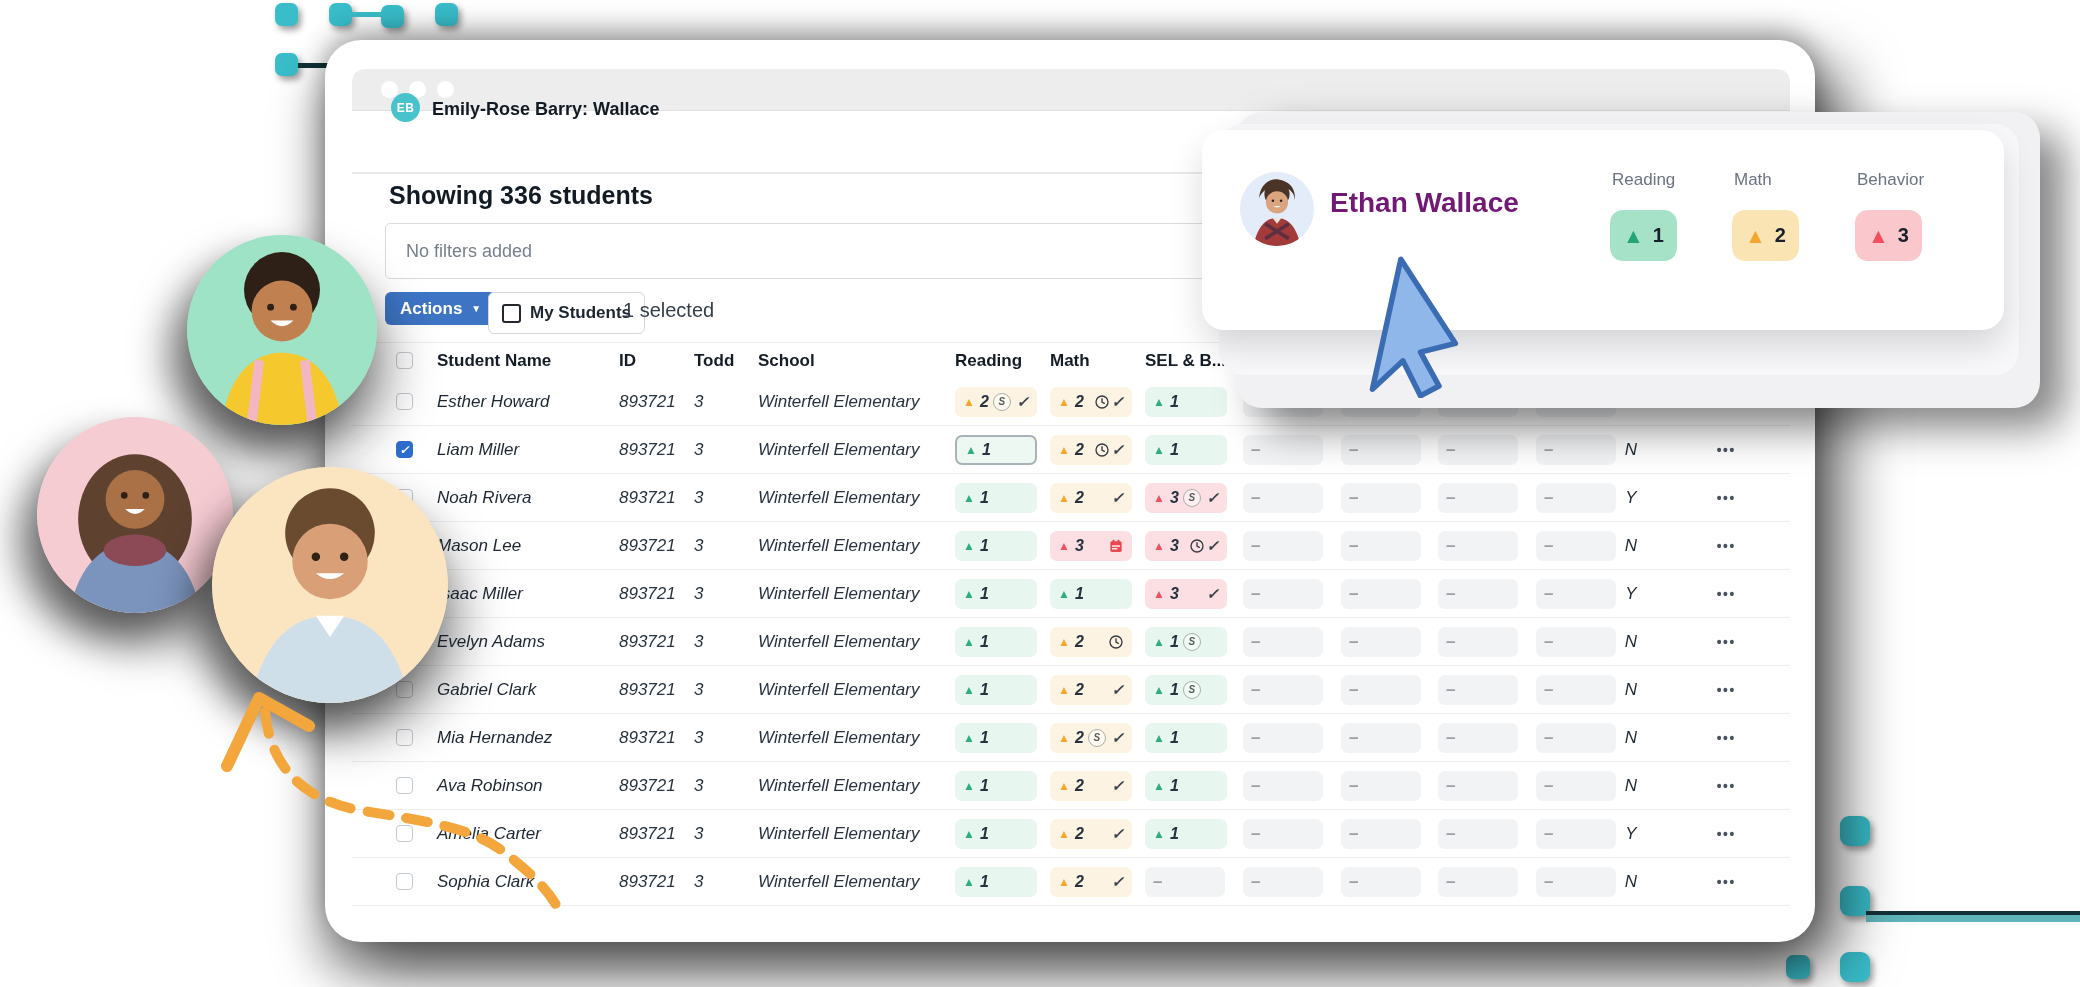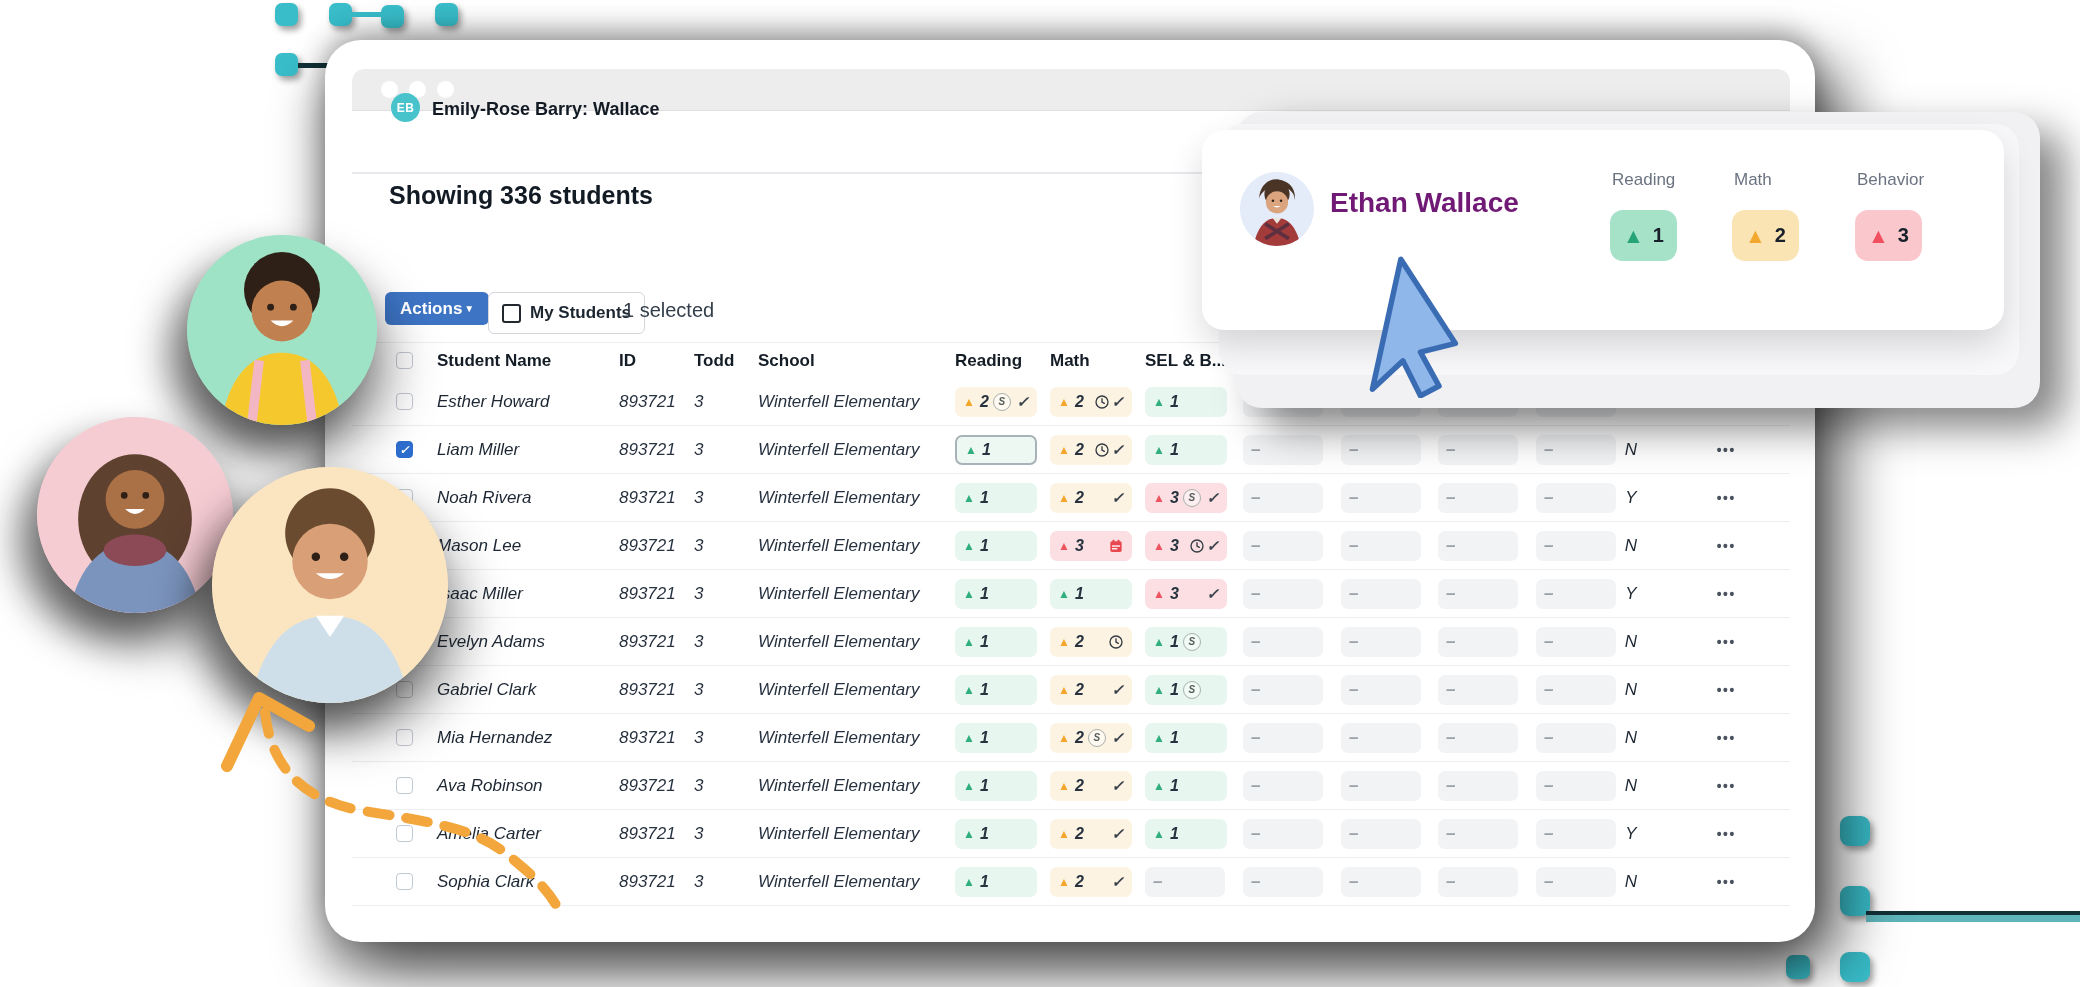"No filters added" div.filter-box { html: none -> <div> <span>No filters added</span> </div> }
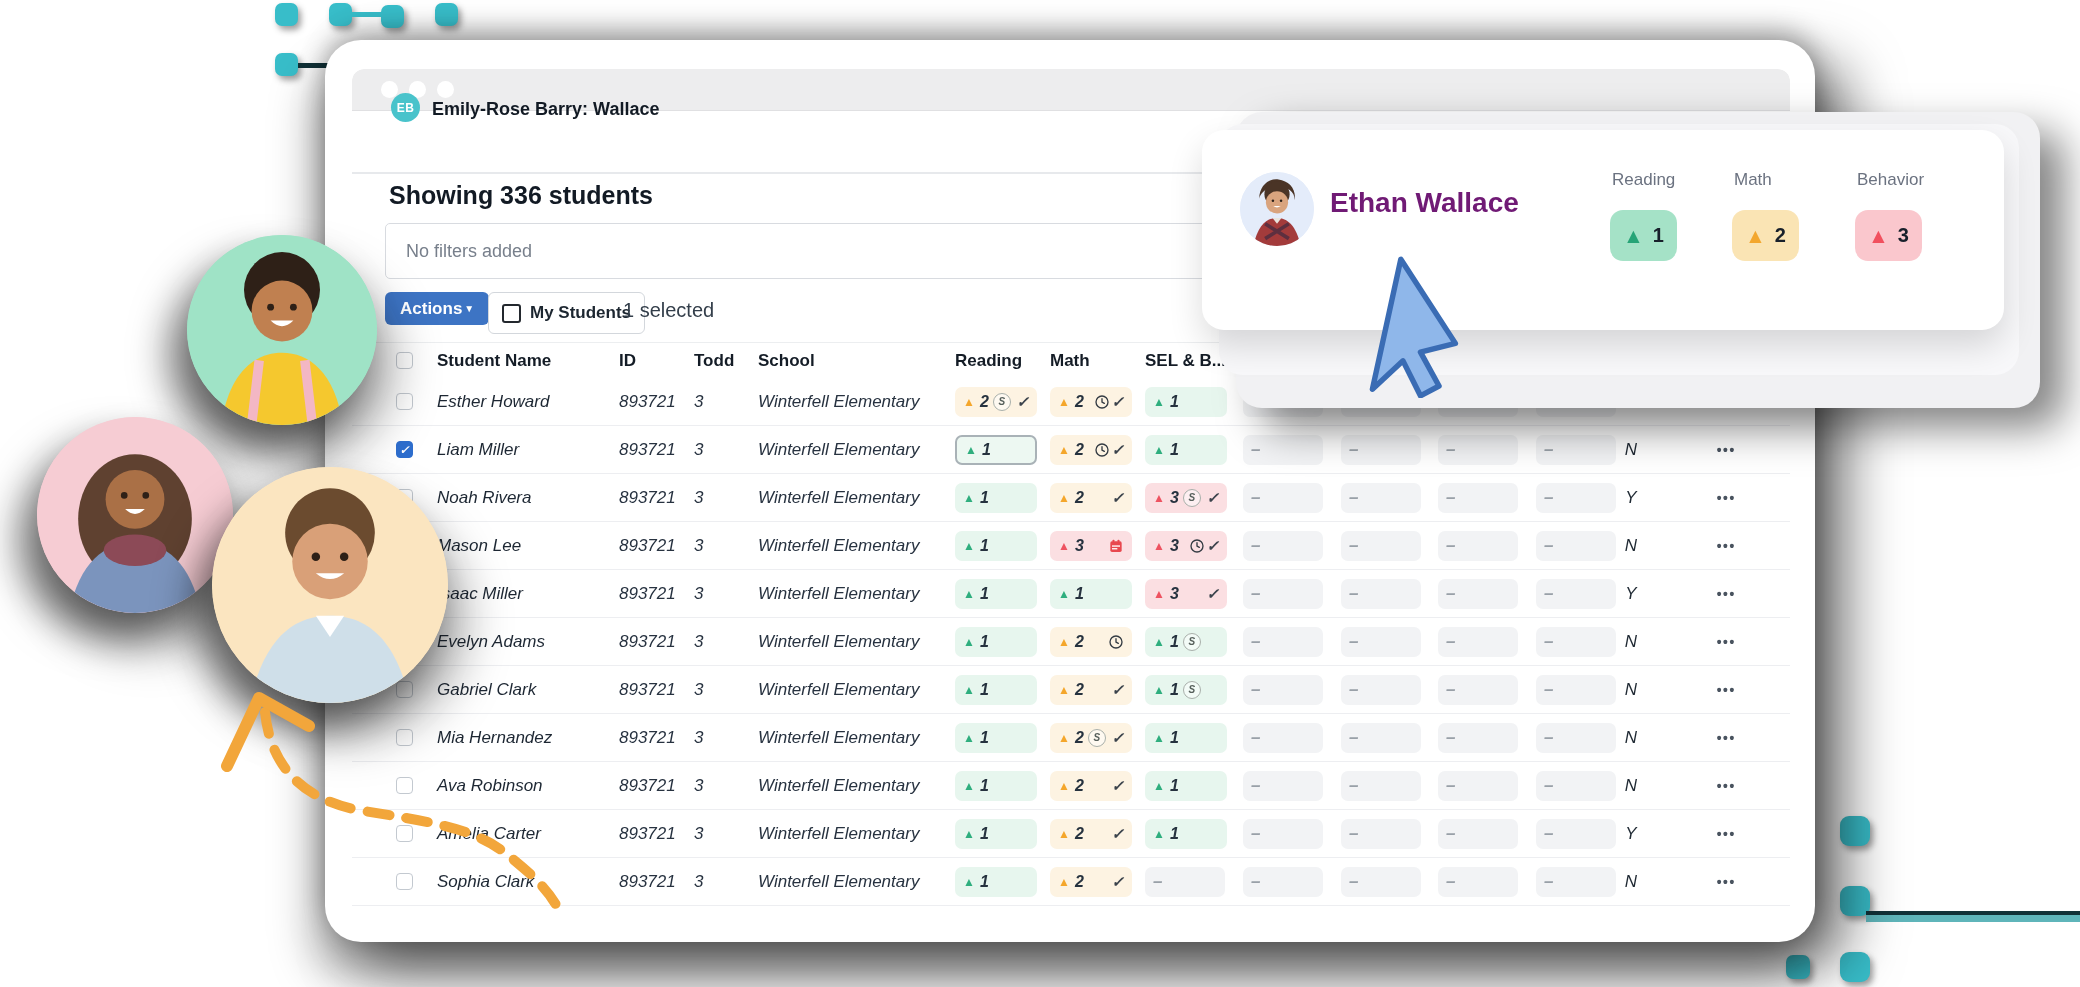"Actions" .btn-actions { gap: 2px -> 9px }
